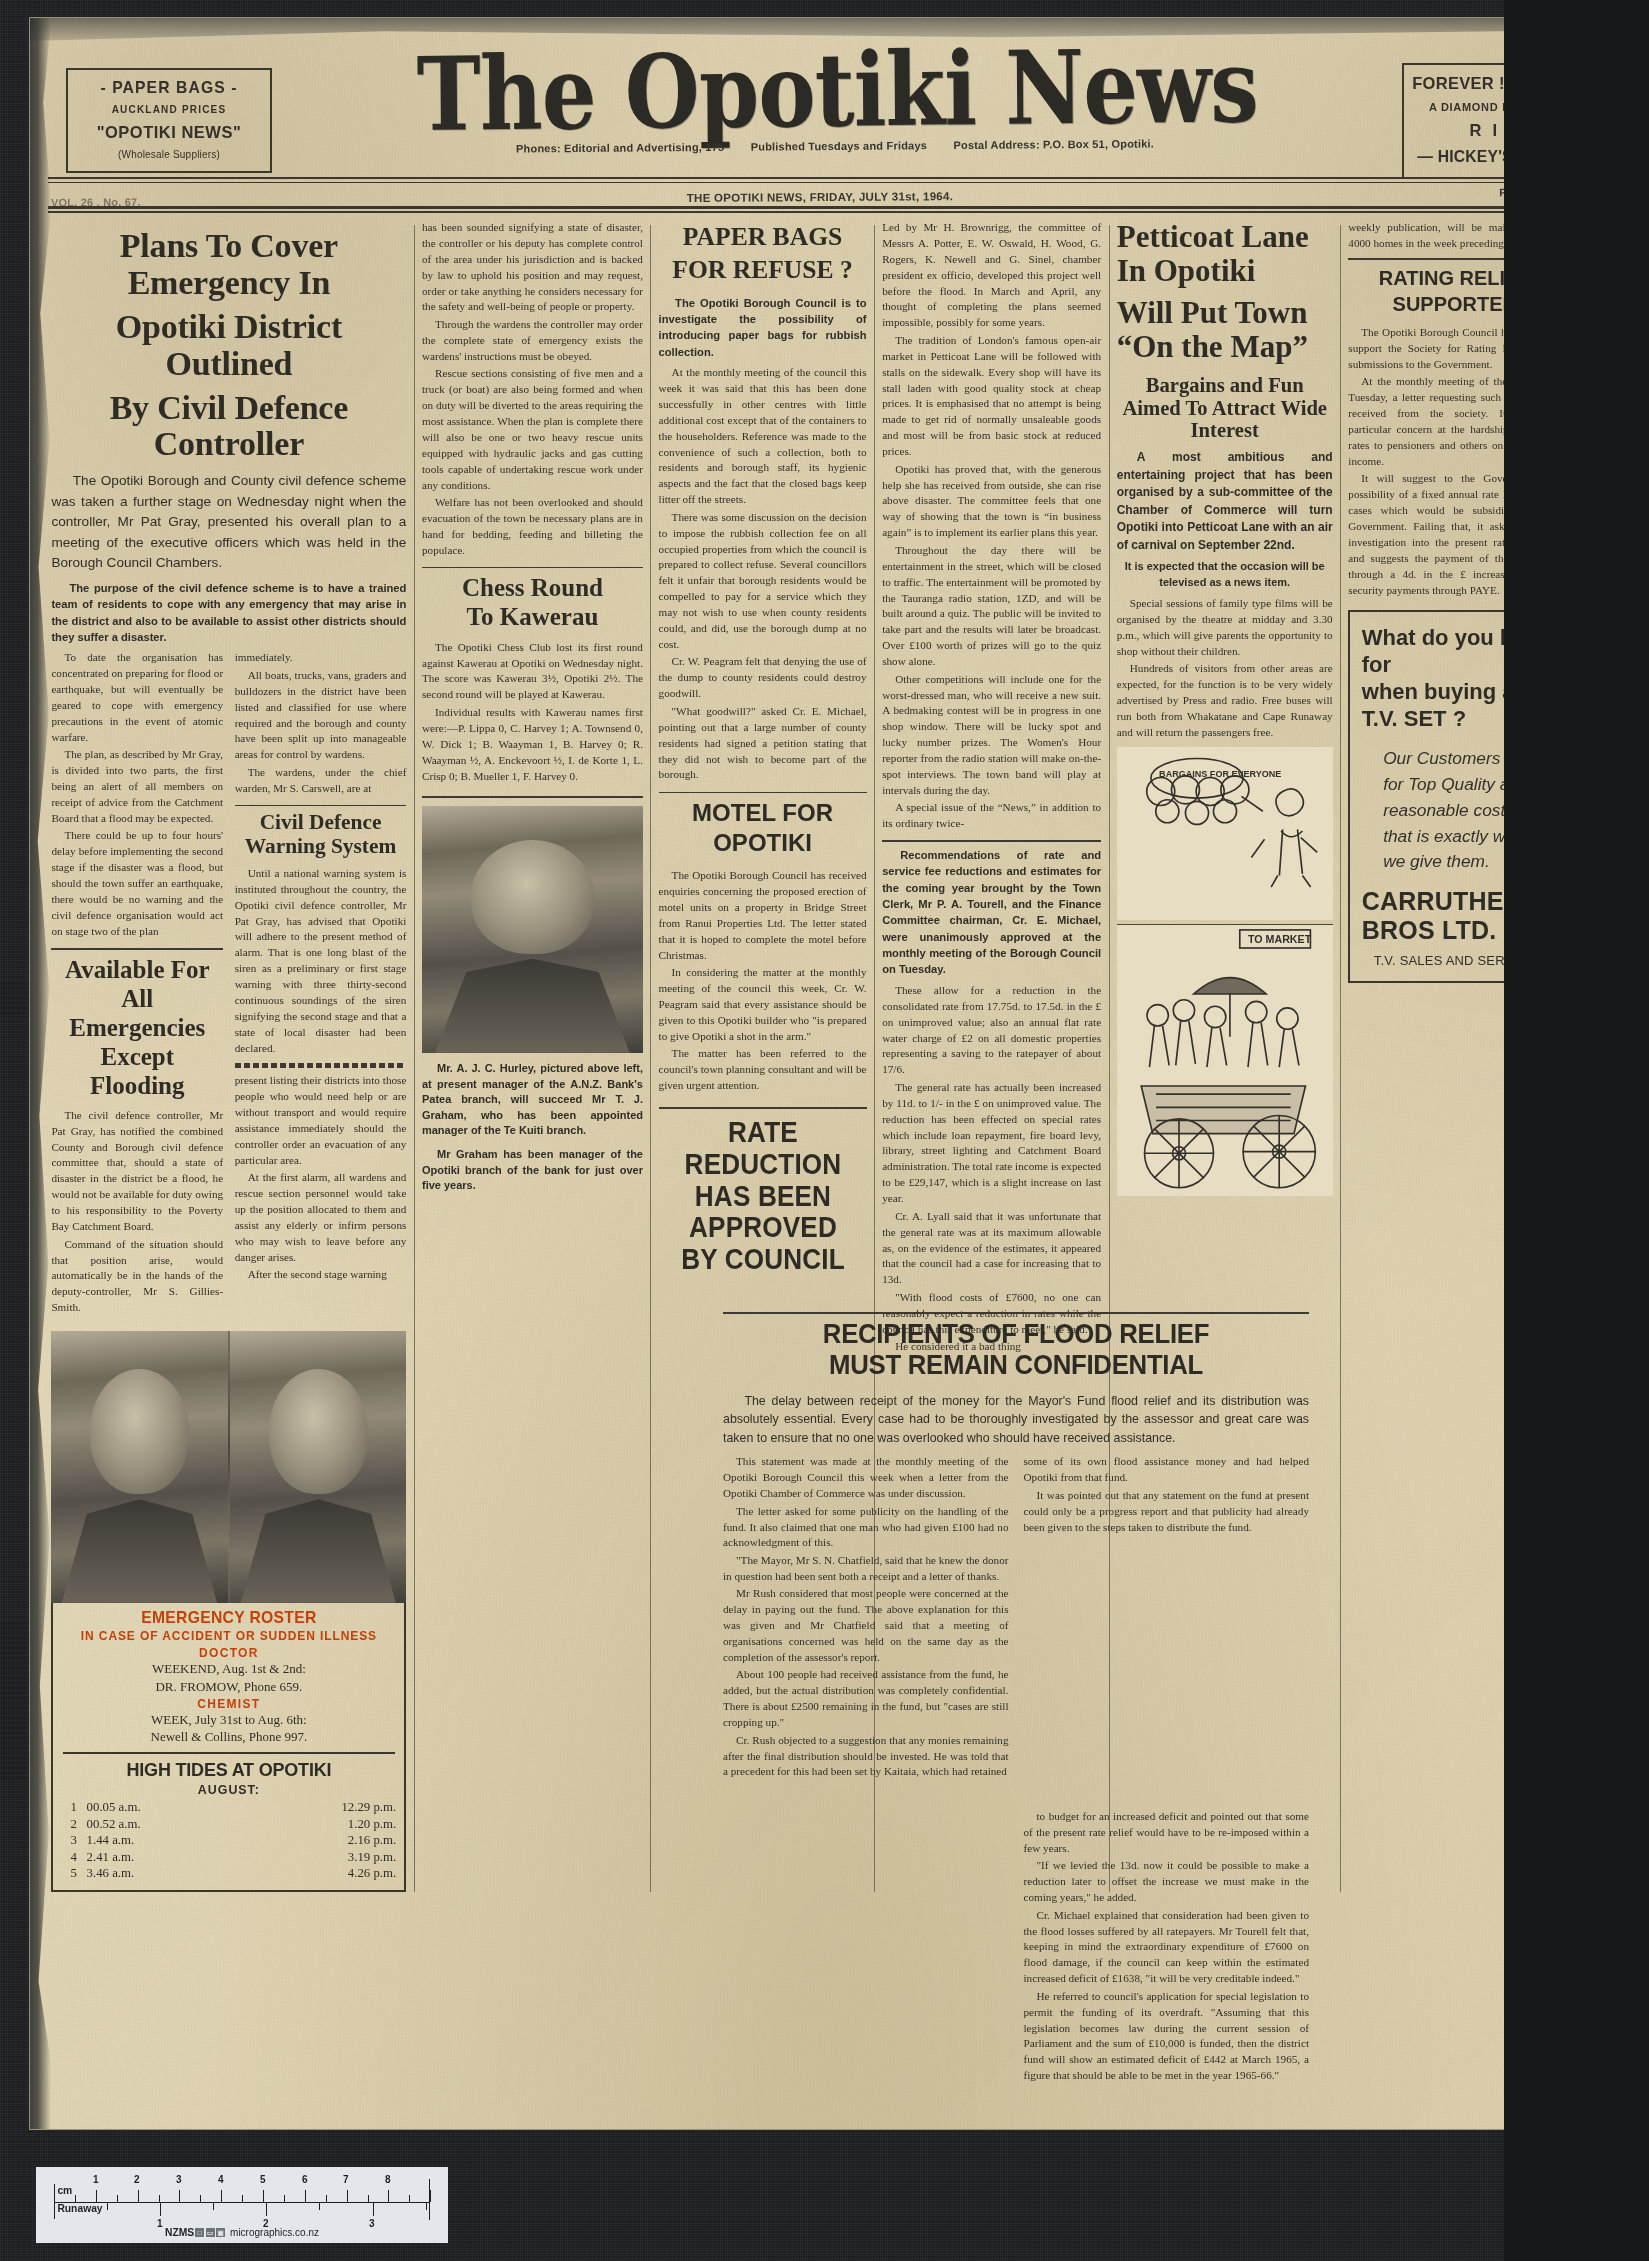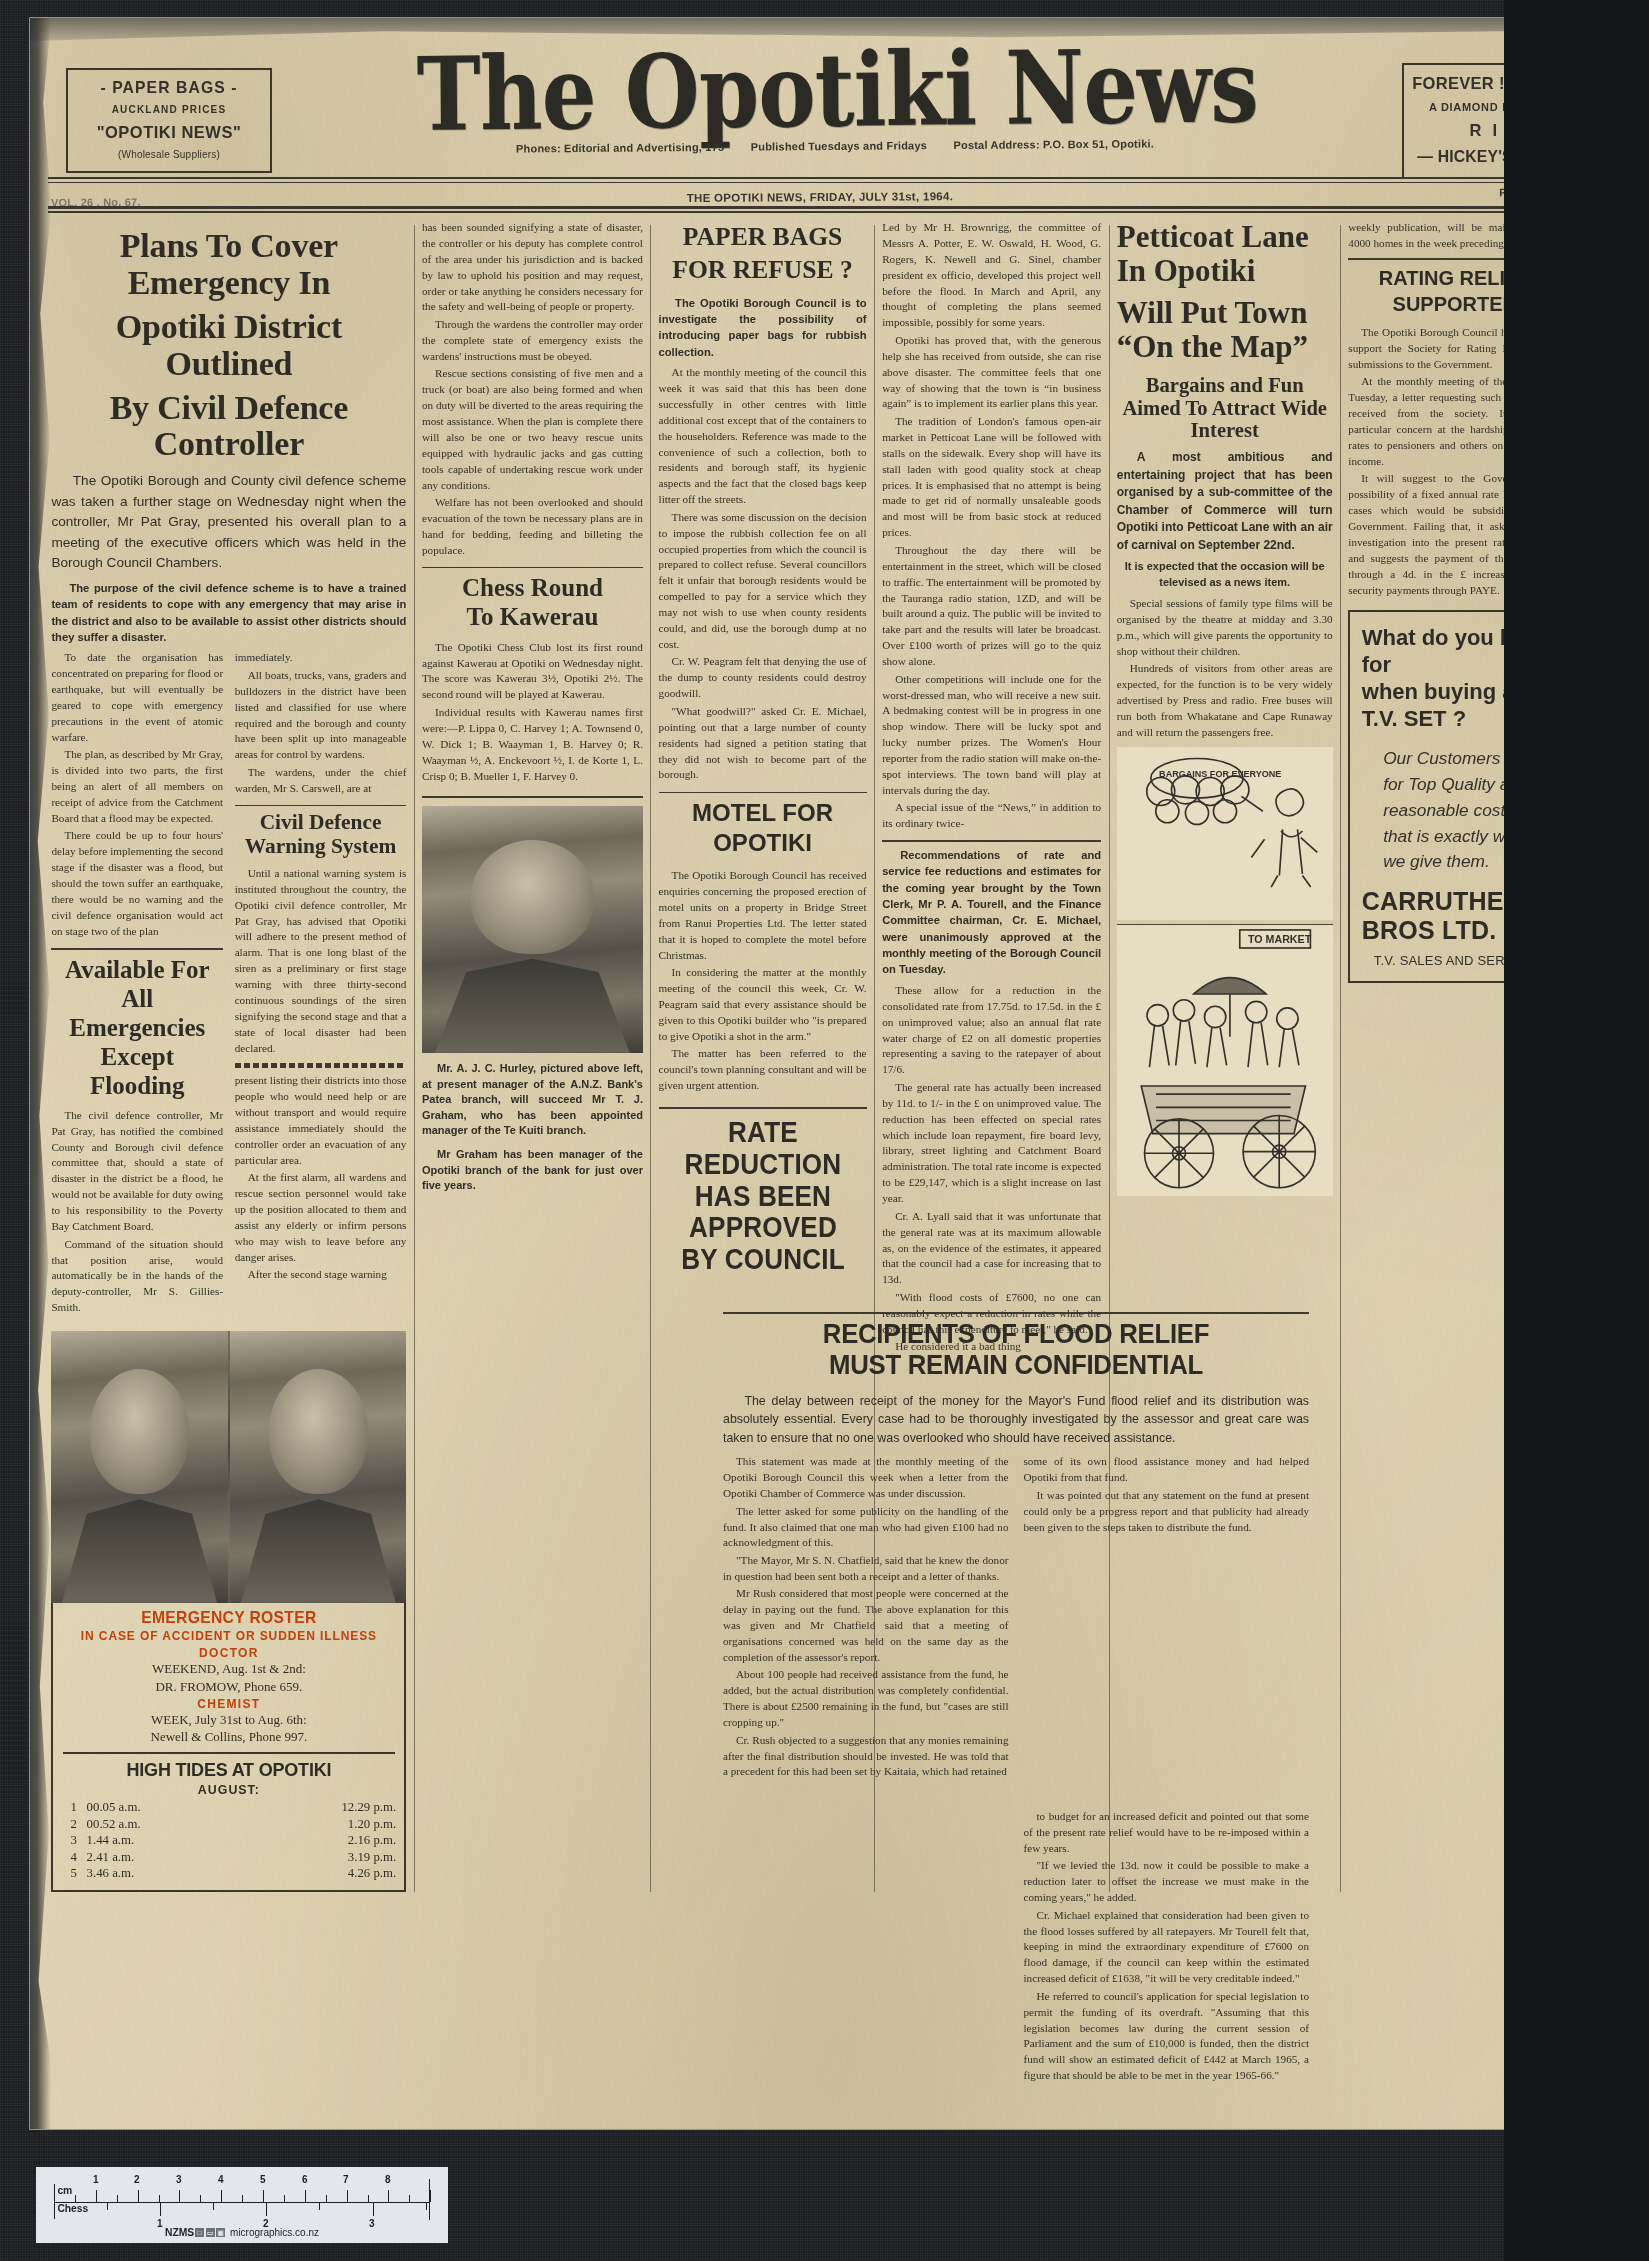"Opotiki has proved that, with" p.bt { order: before "The tradition of London's famous" -> after "The tradition of London's famous" }
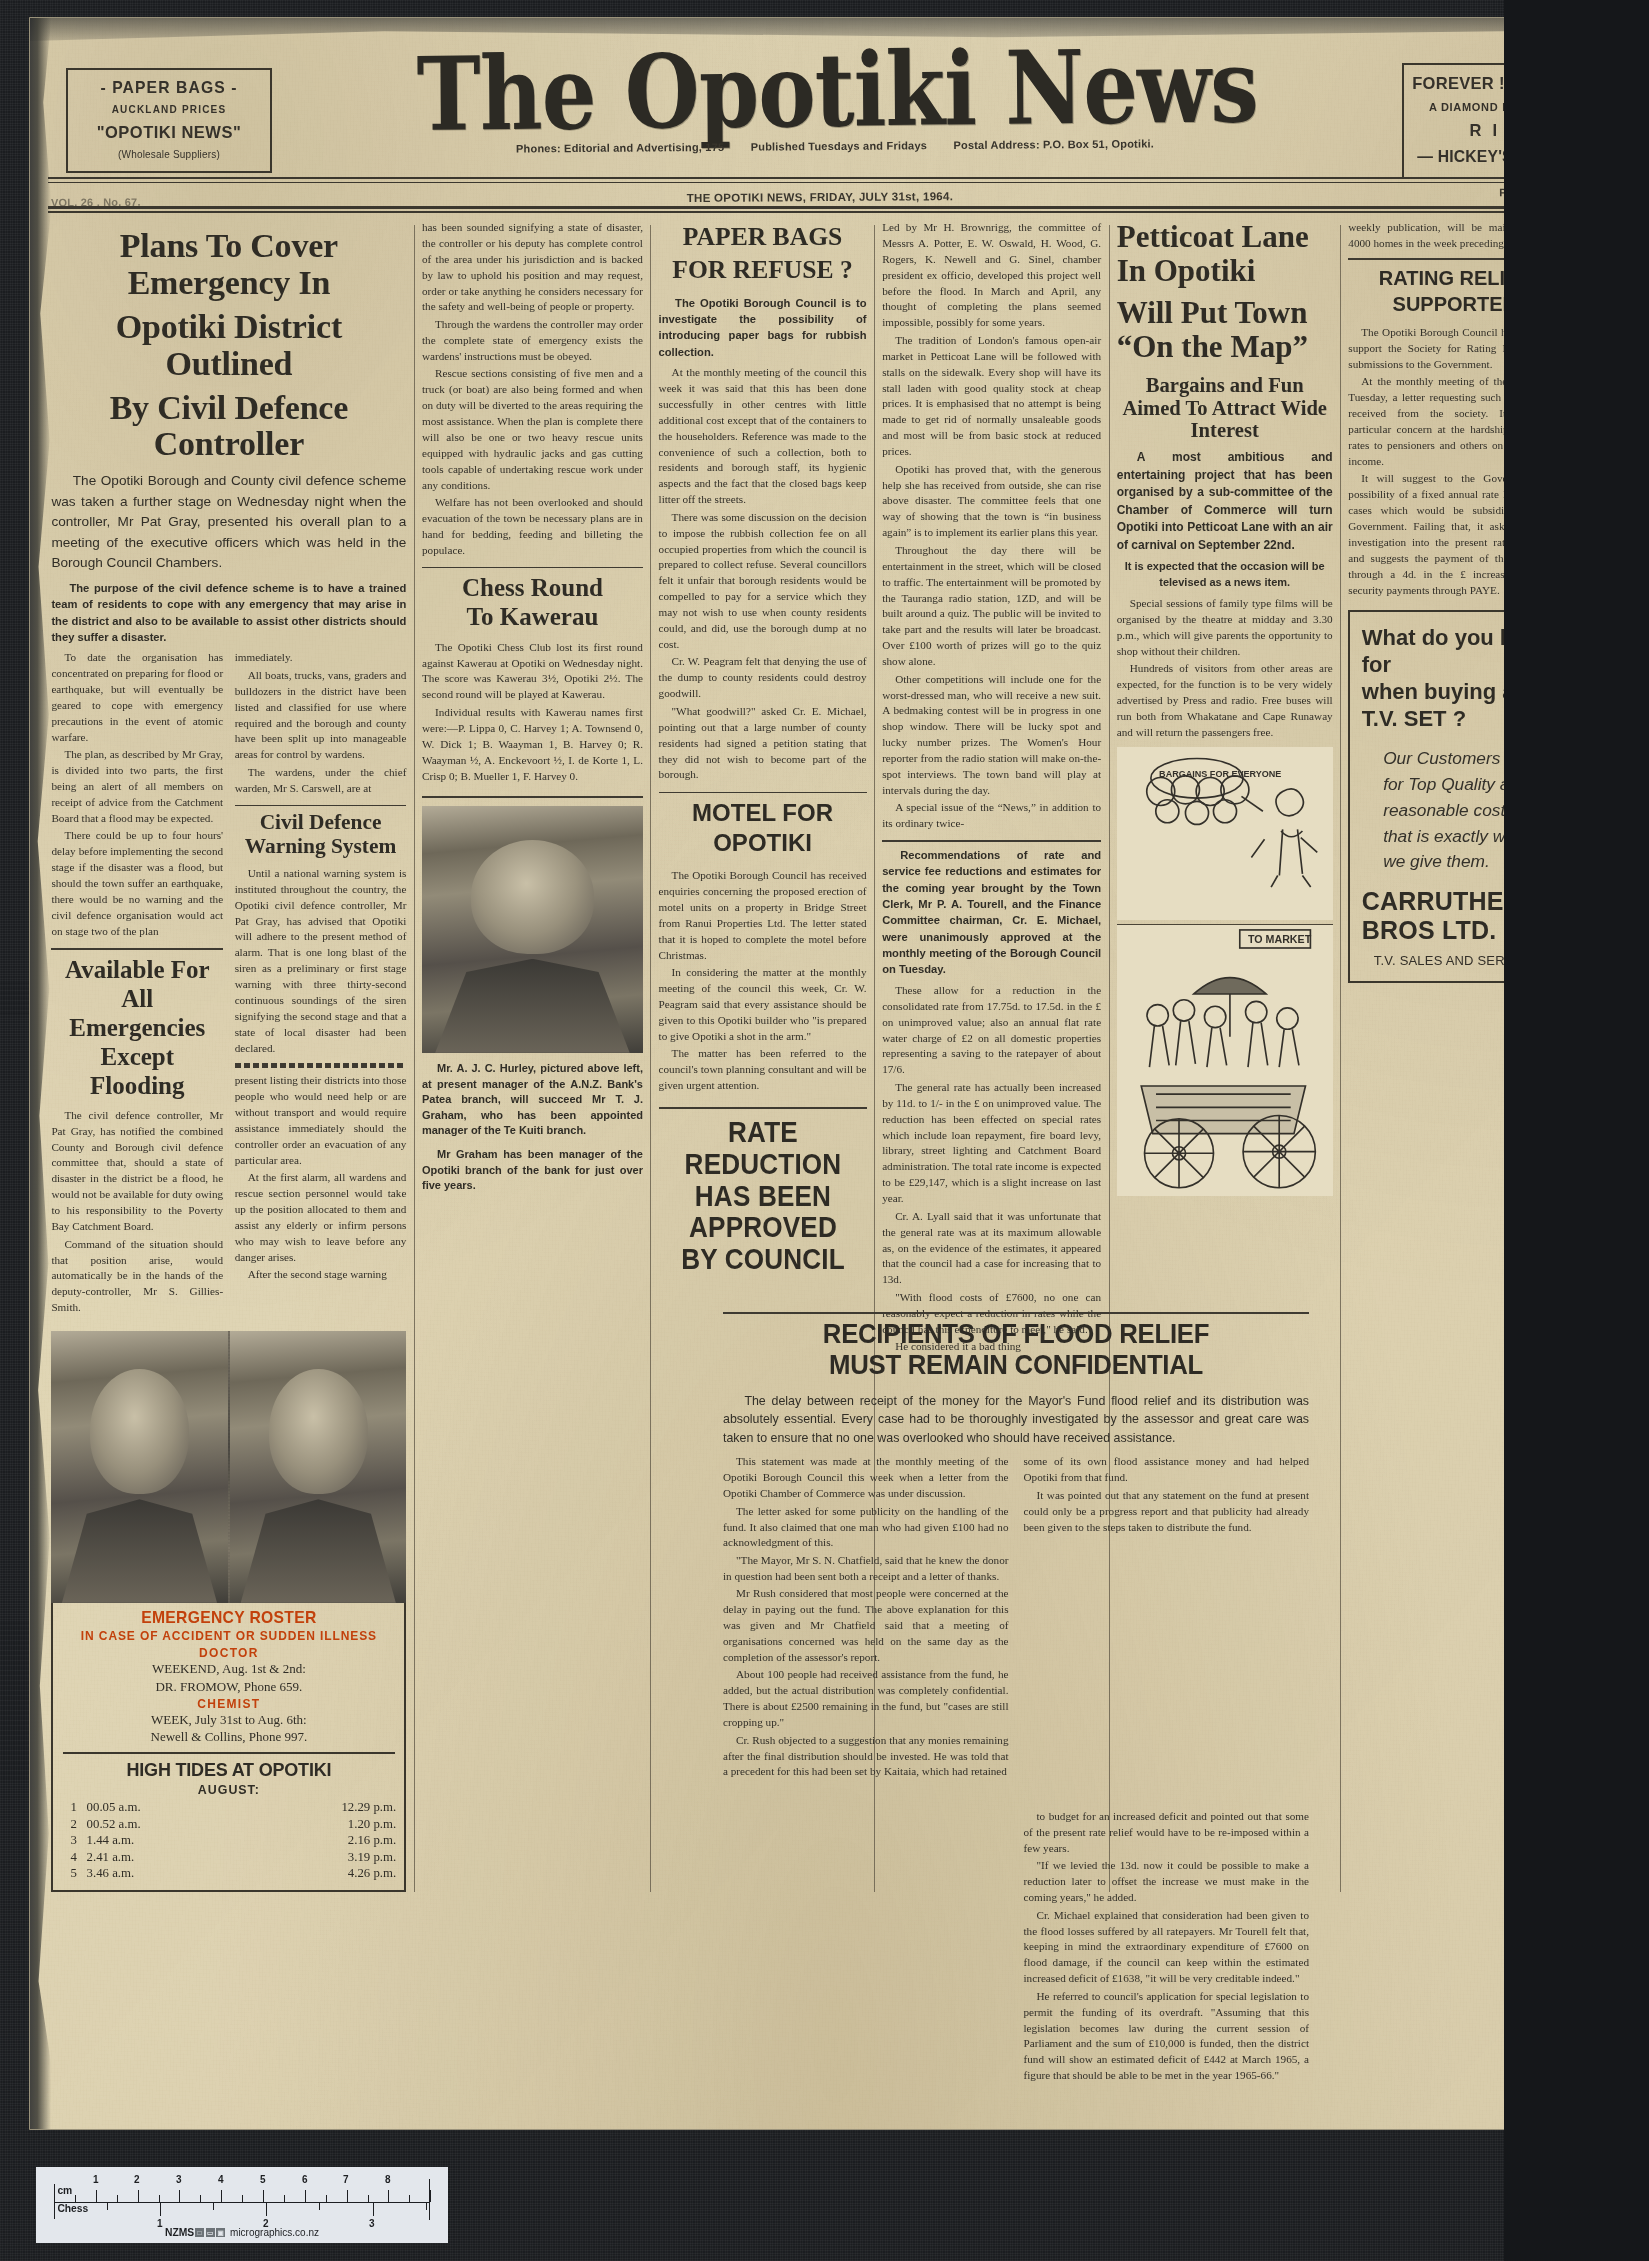"Chess" div.lbl { text: Chess -> Runaway }
